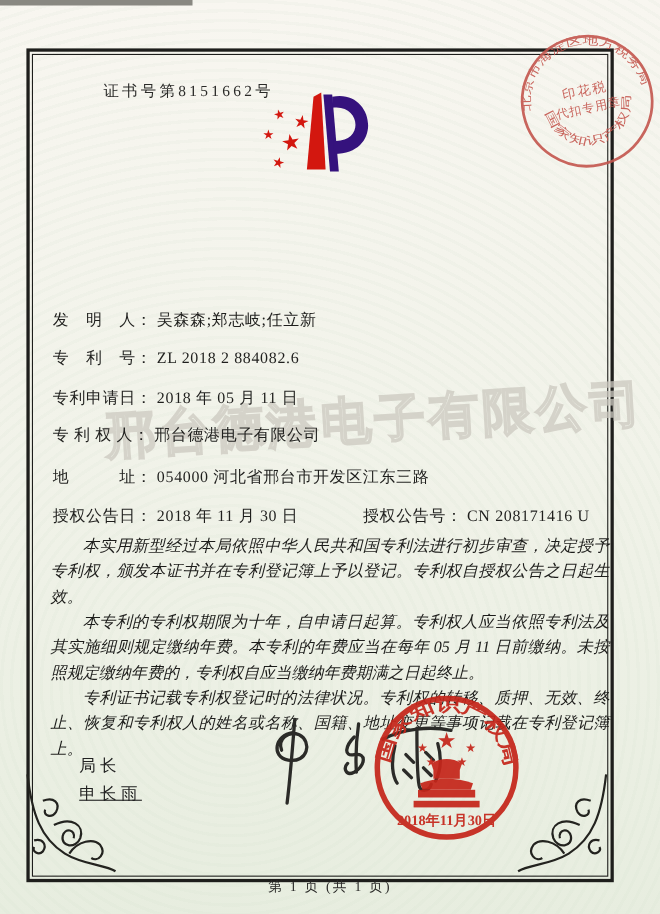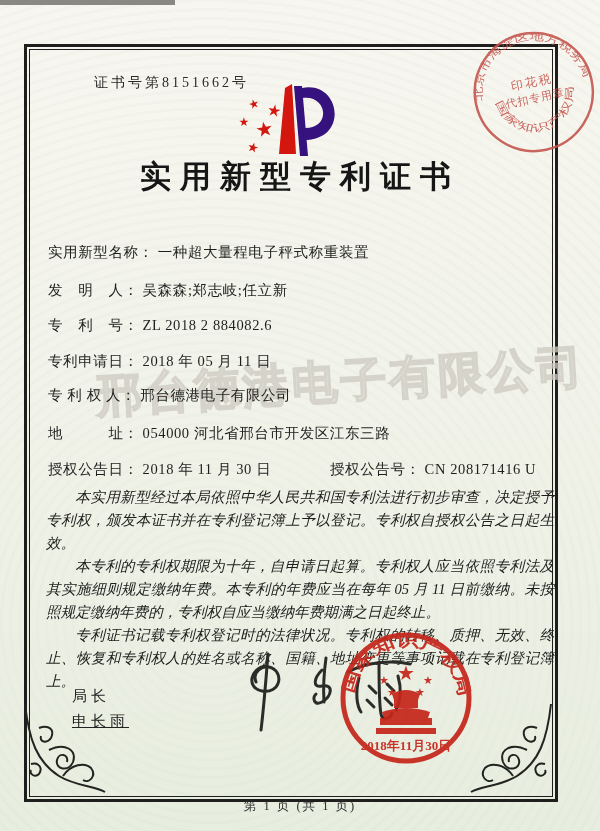"实用新型专利证书" div.abs { html: <div>实用新型专利证书</div> -> none }
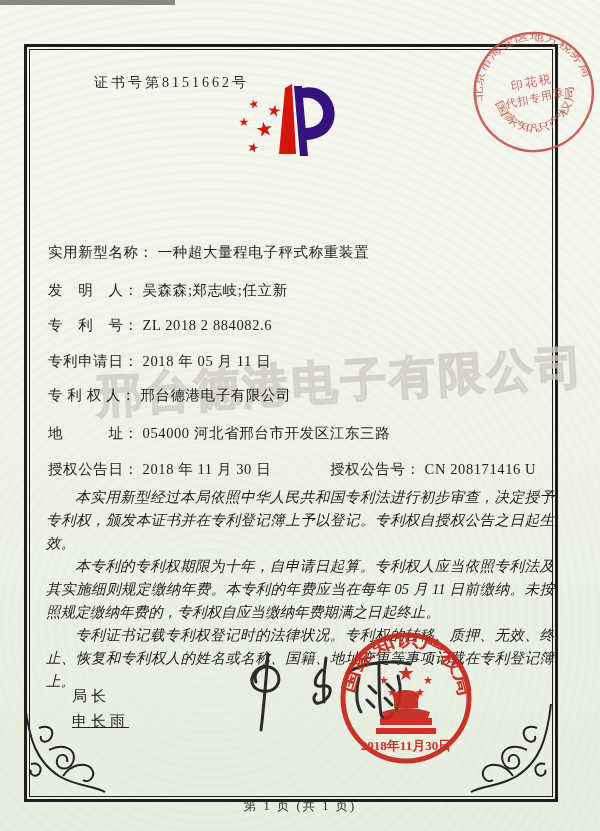"实用新型名称： 一种超大量程电子秤式称重装置" div.row { html: <div> <span>实用新型名称：</span><span>一种超大量程电子秤式称重装置</span> </div> -> none }
